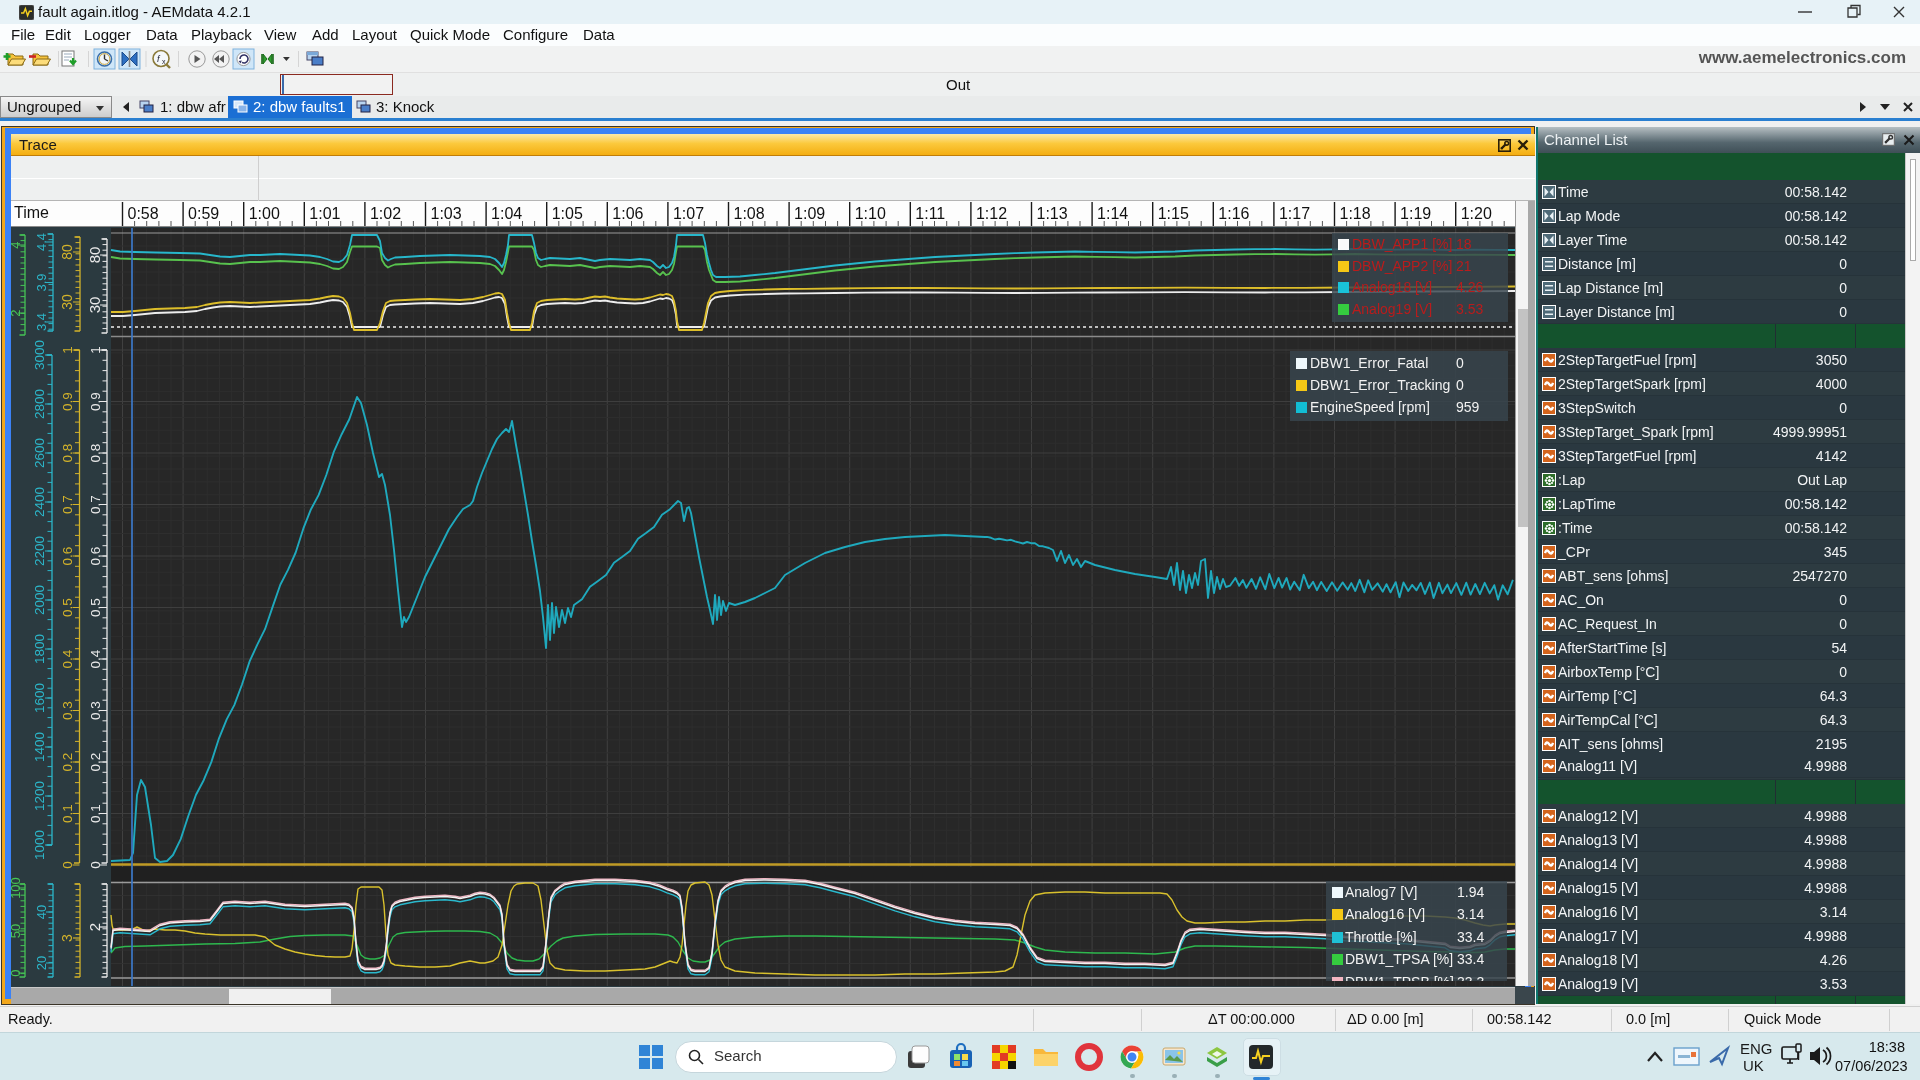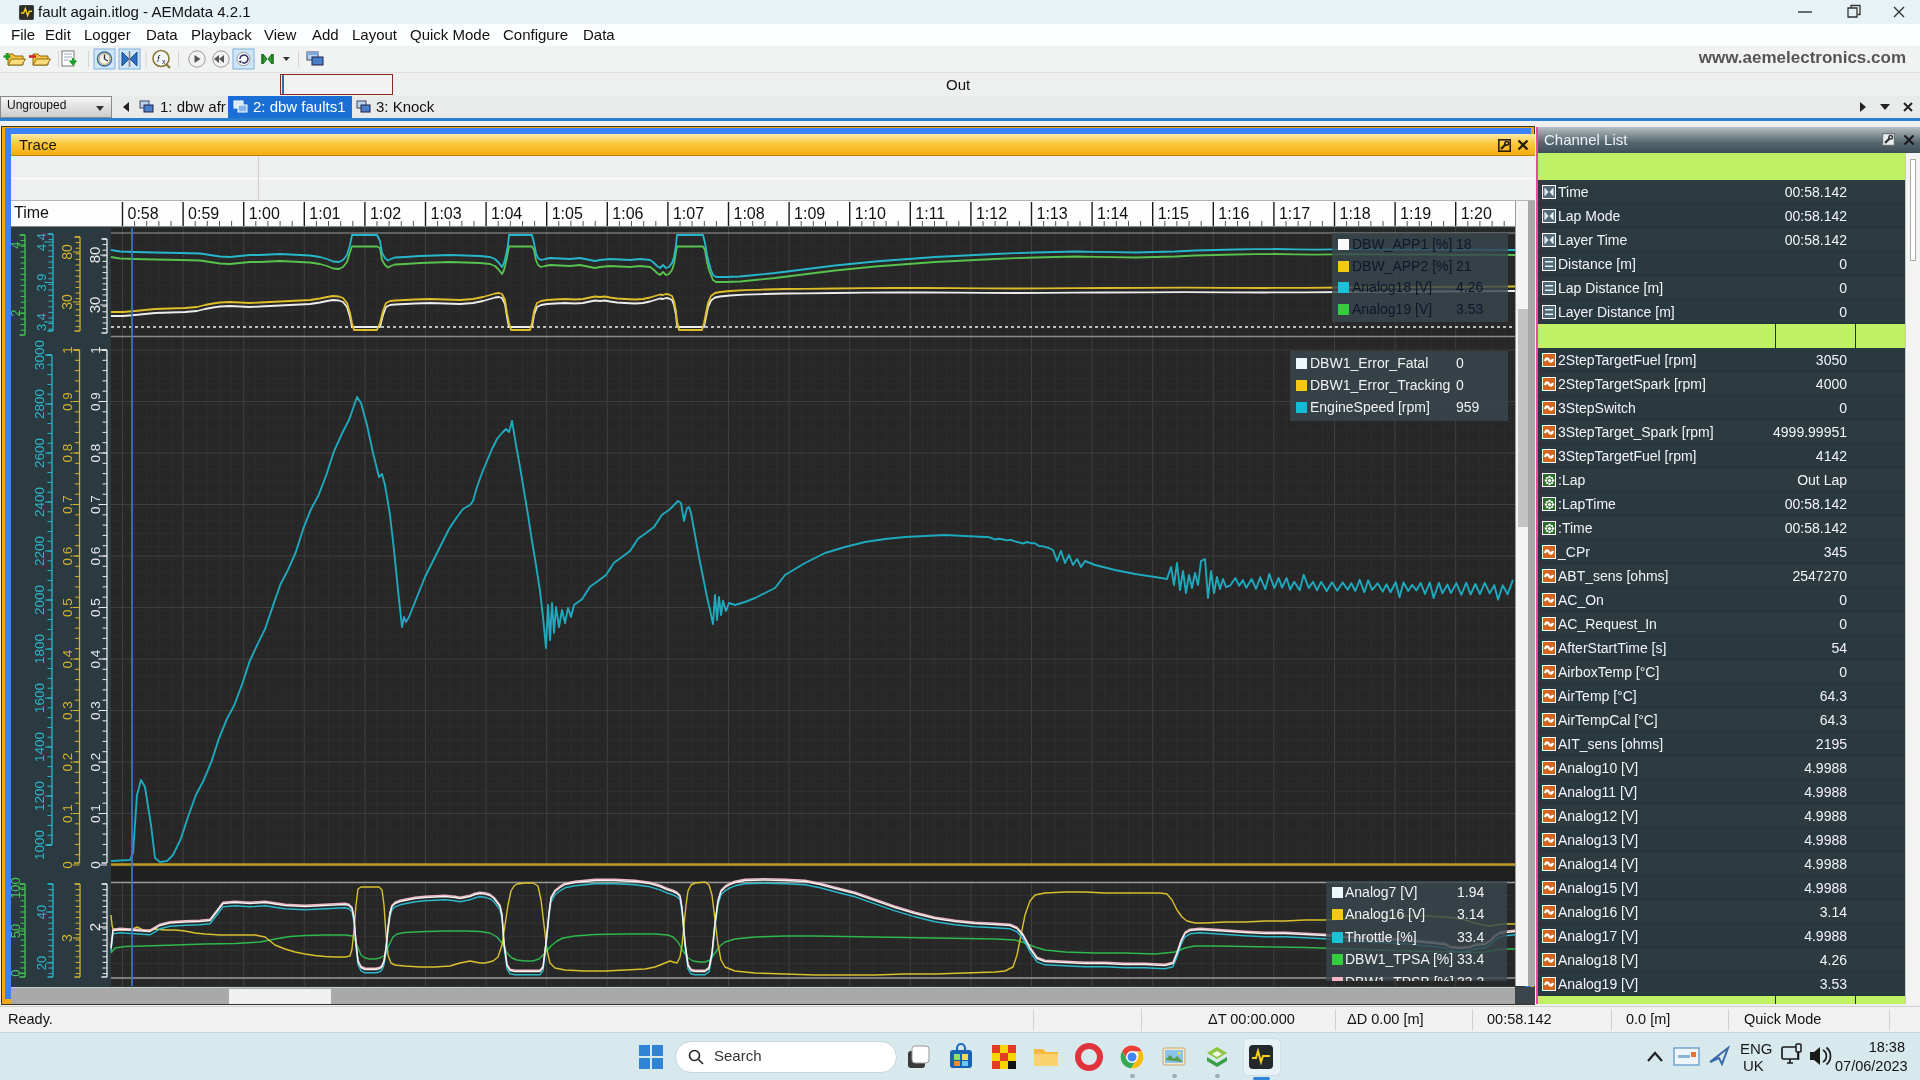"Ungrouped" div.abs { font-size: 12px -> 15px }
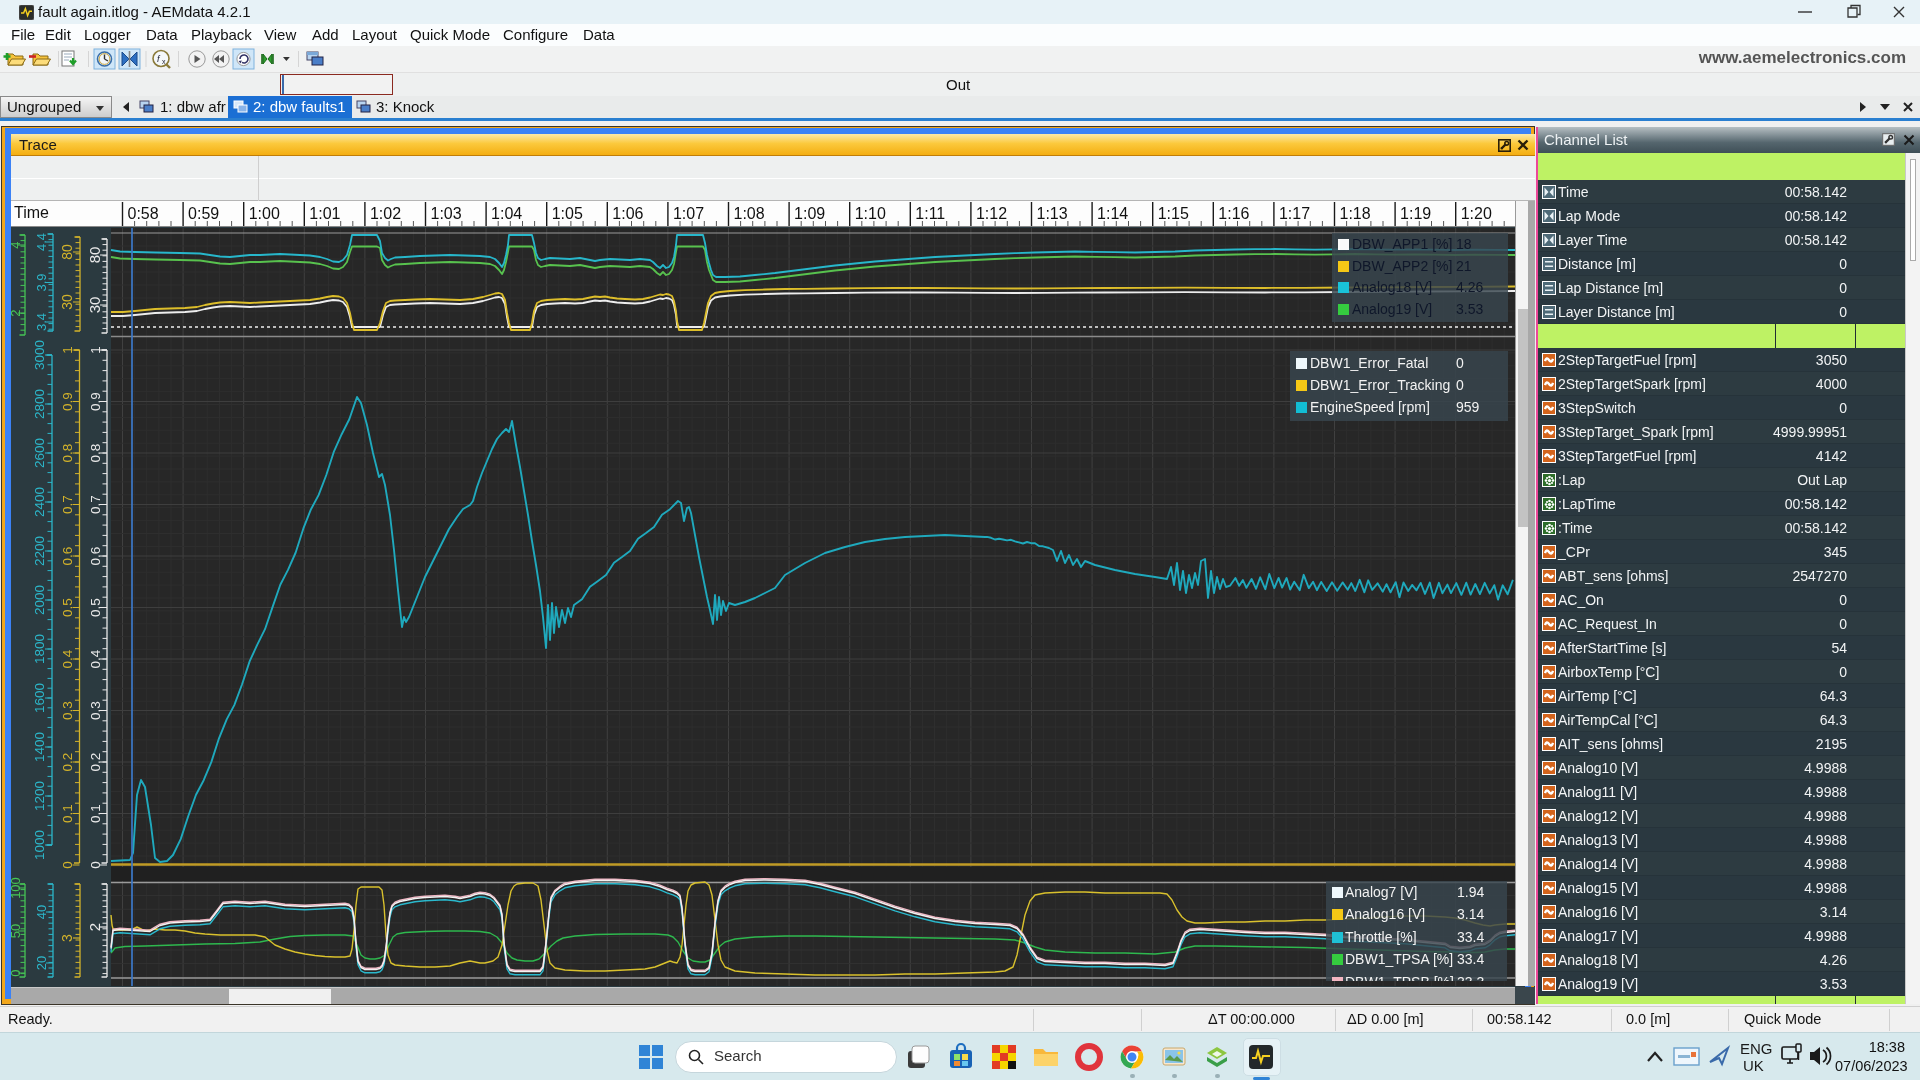"Channel List" div.abs { background: #bef264 -> #14532d; border-left: 2px solid #ec4899 -> 2px solid #0f766e }
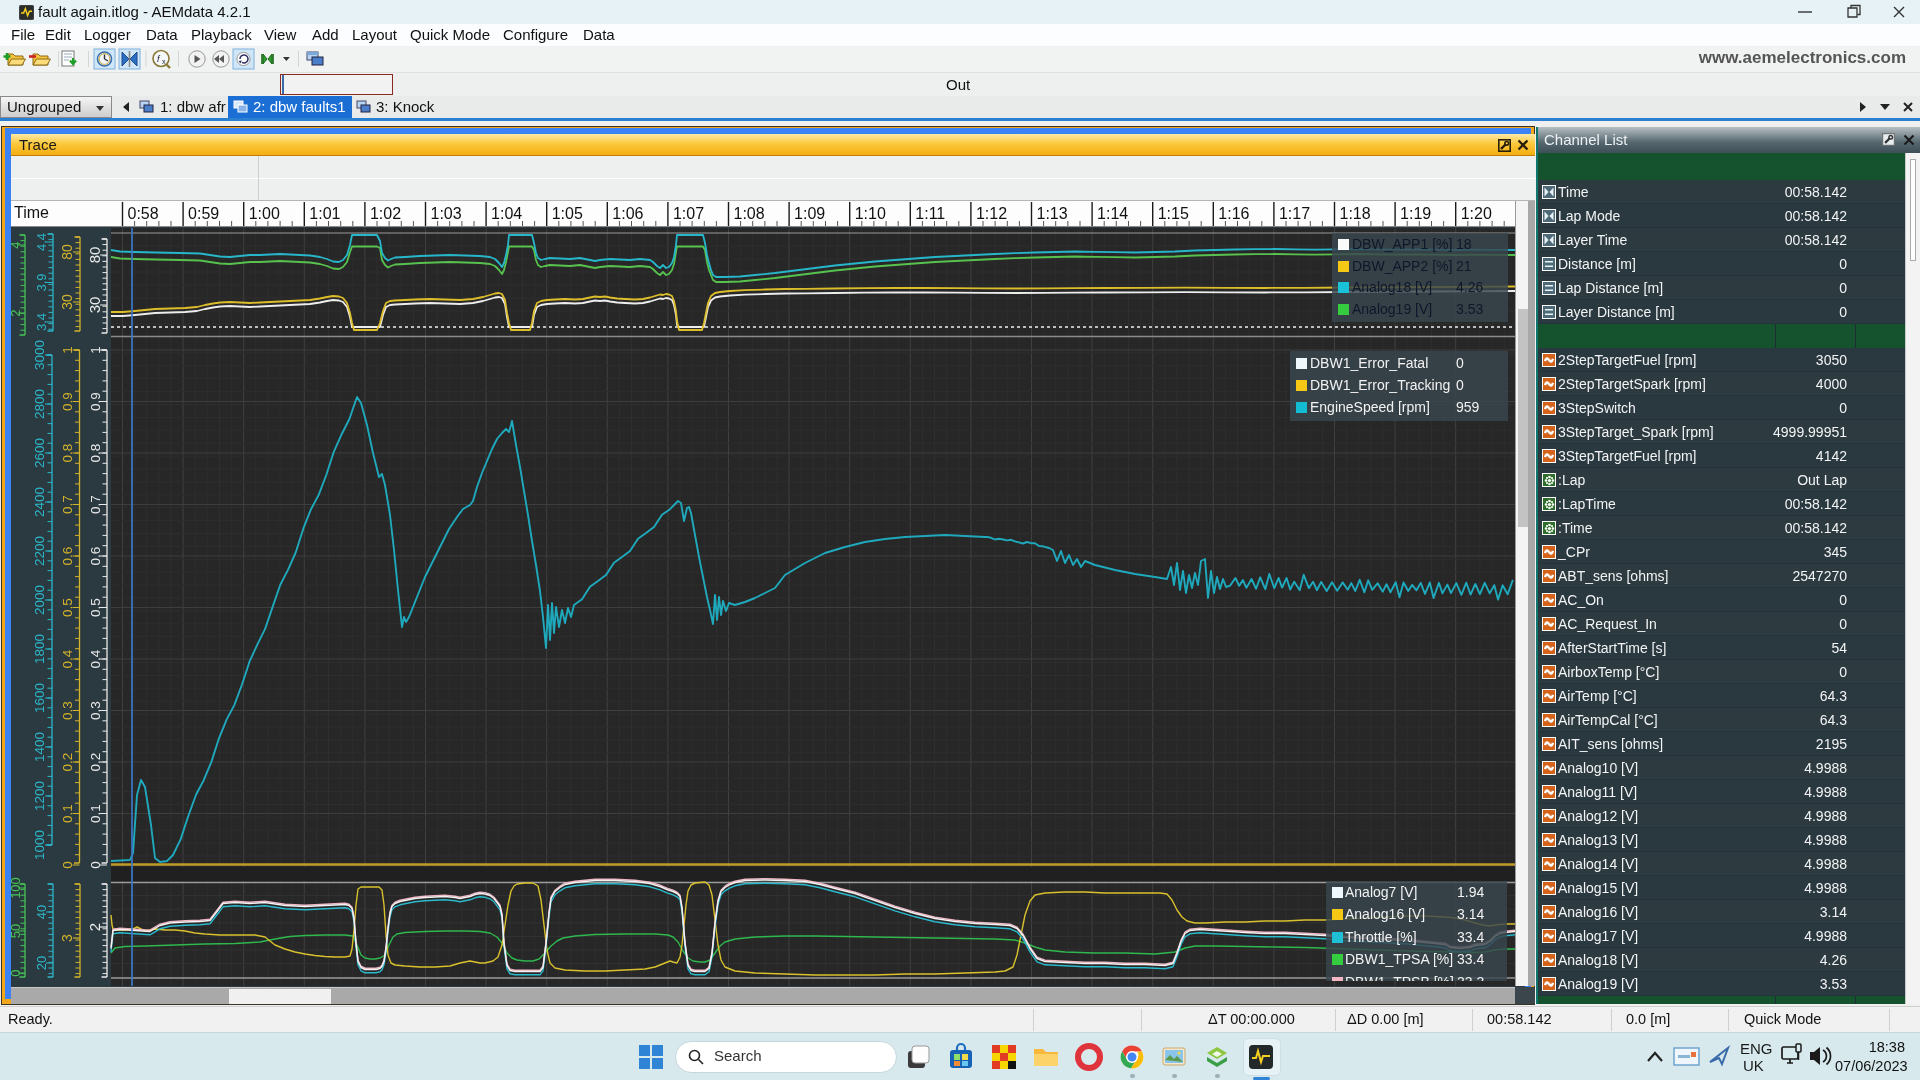"DBW_APP1 [%]" div { color: #0f172a -> #b91c1c }
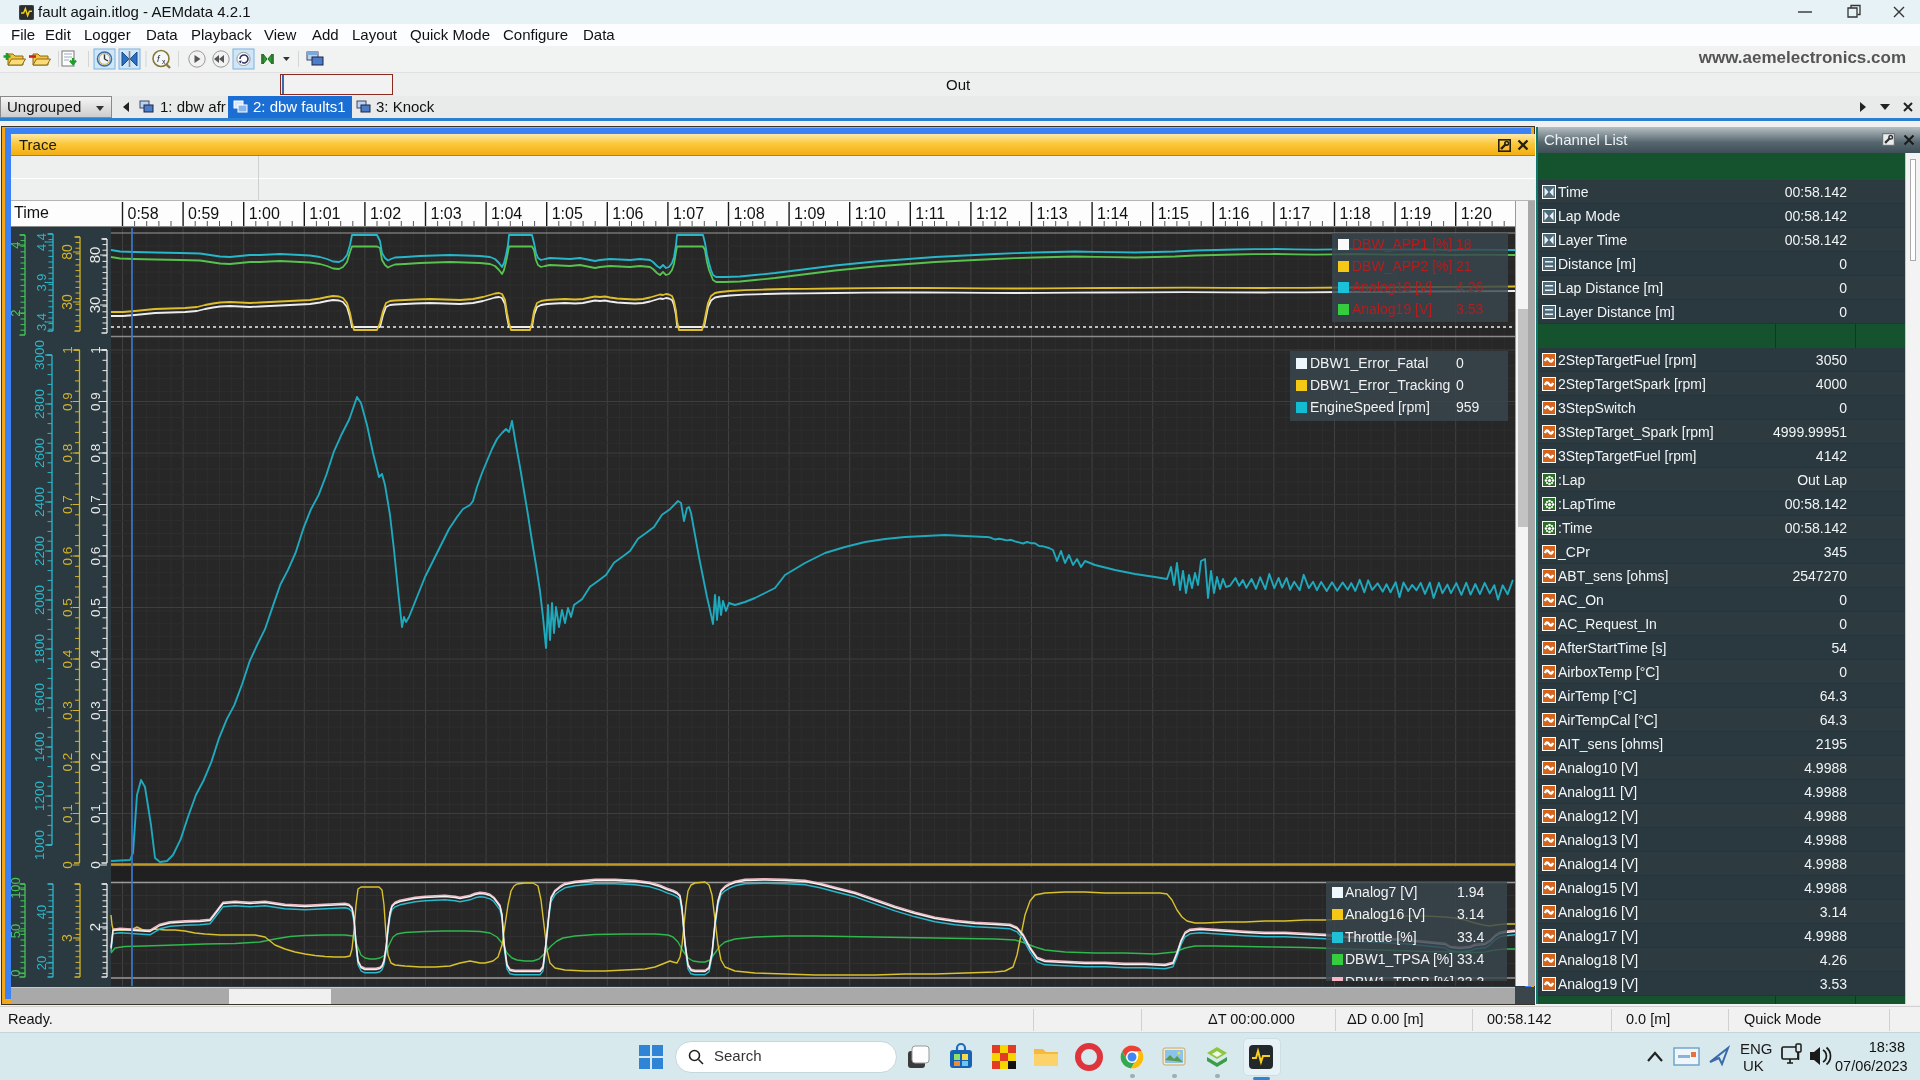"Analog11 [V]" div.crow { top: 600px -> 574px }
